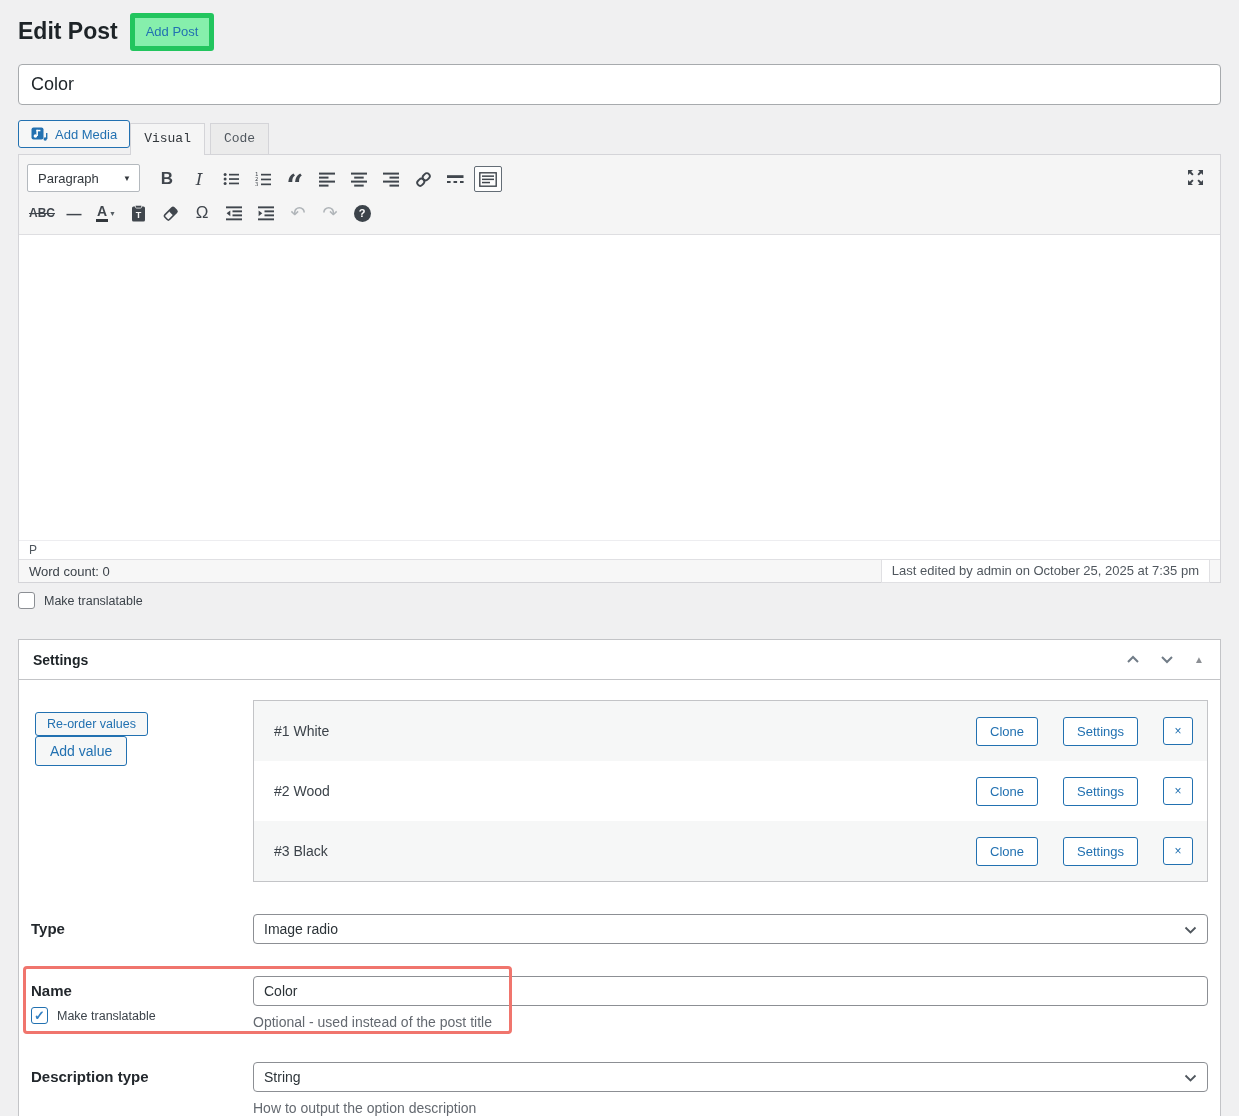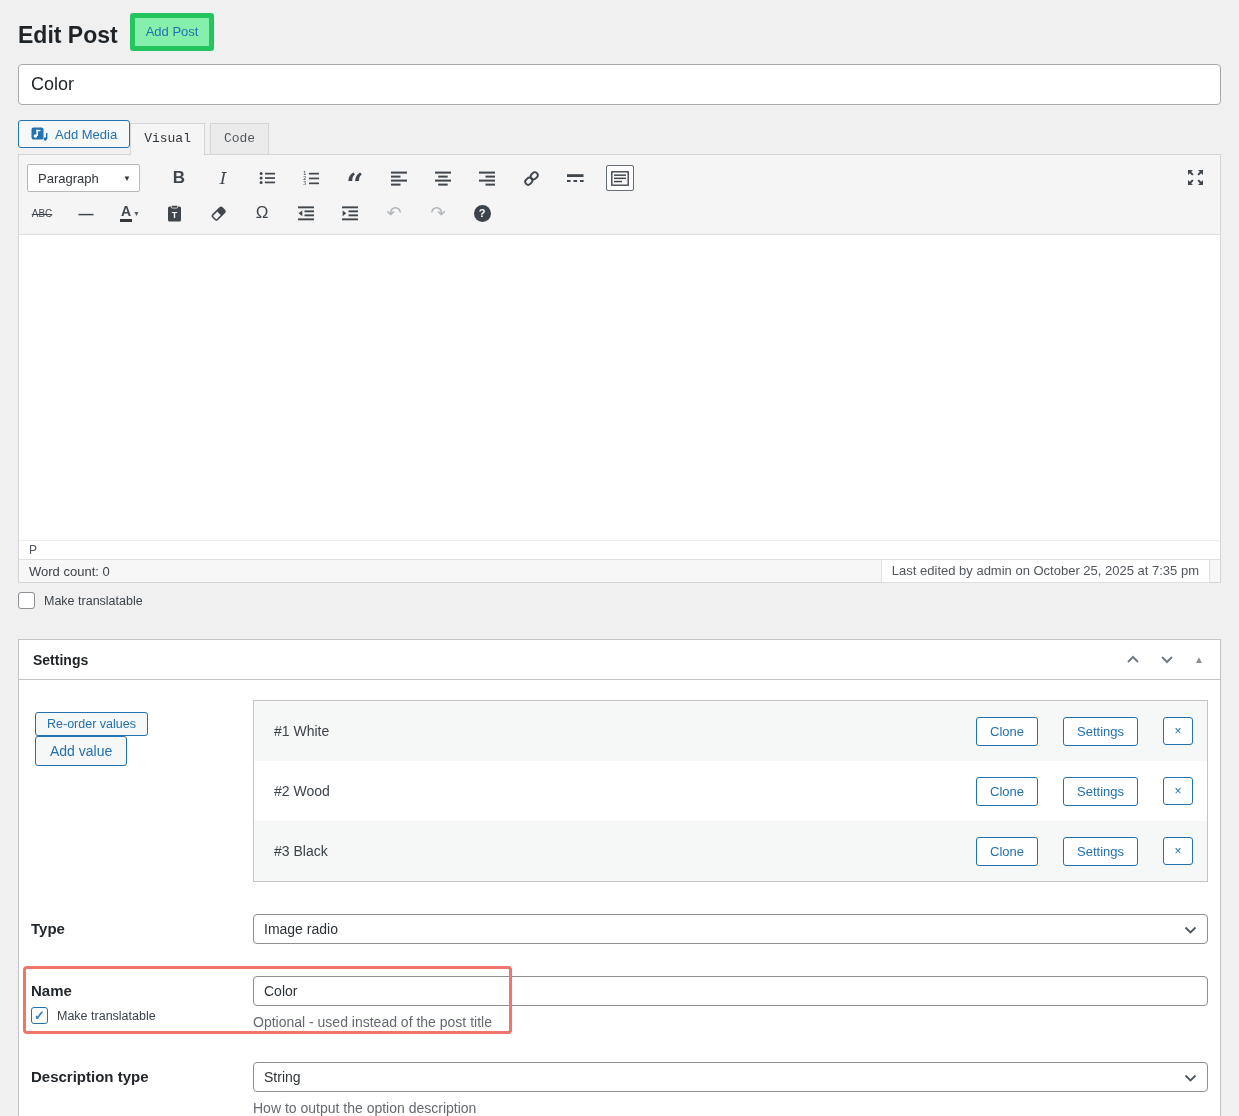"Edit Post" .page-header { align-items: flex-end -> center }
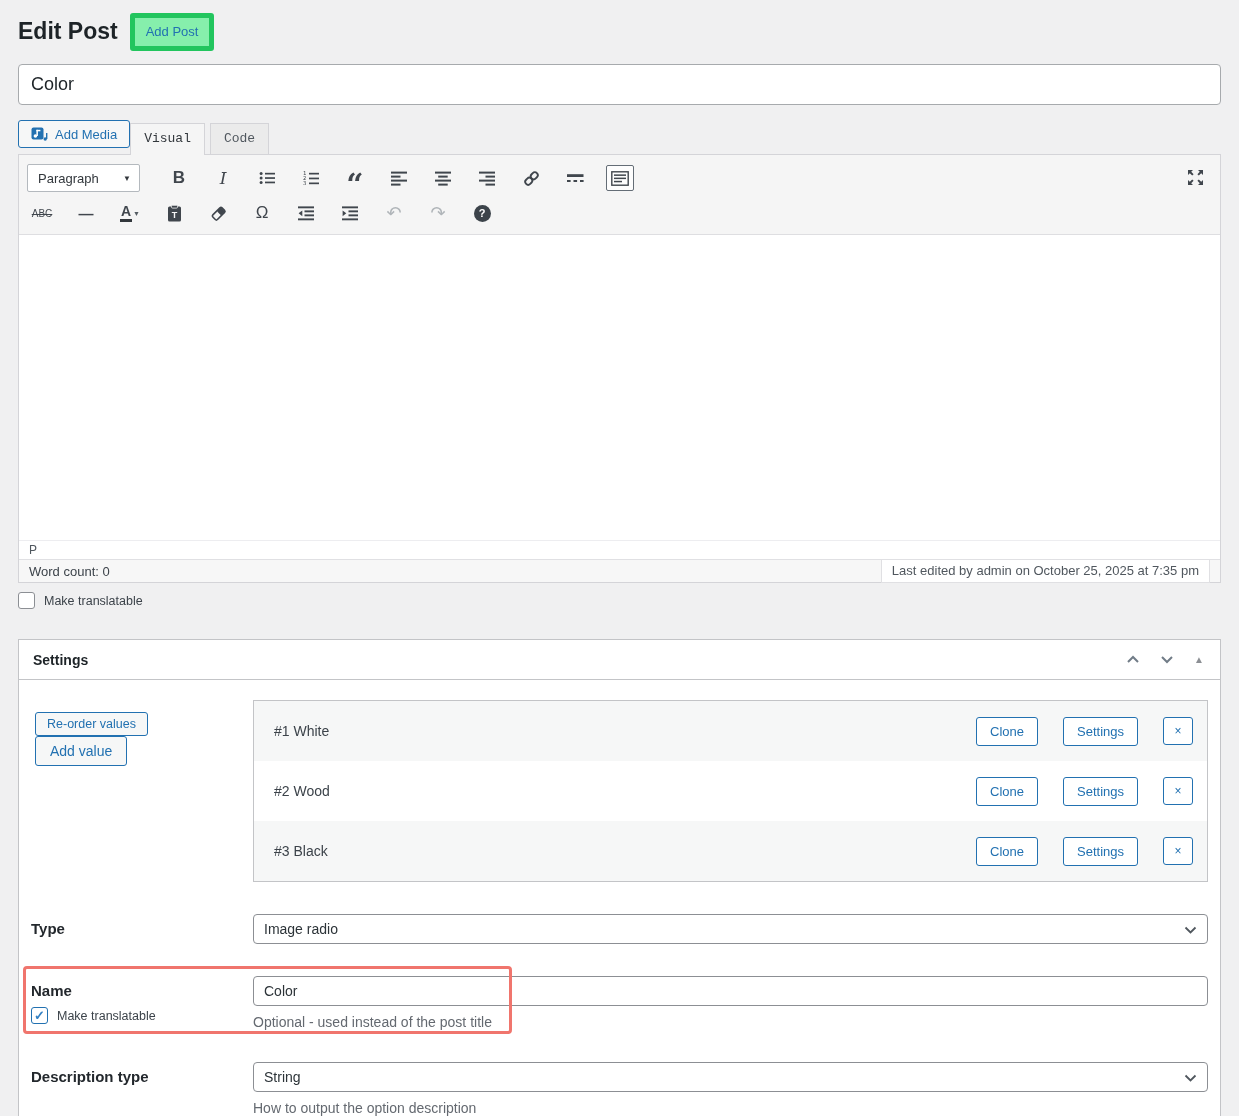"Paragraph" .mce-row { align-items: center -> flex-end; gap: 12px -> none }
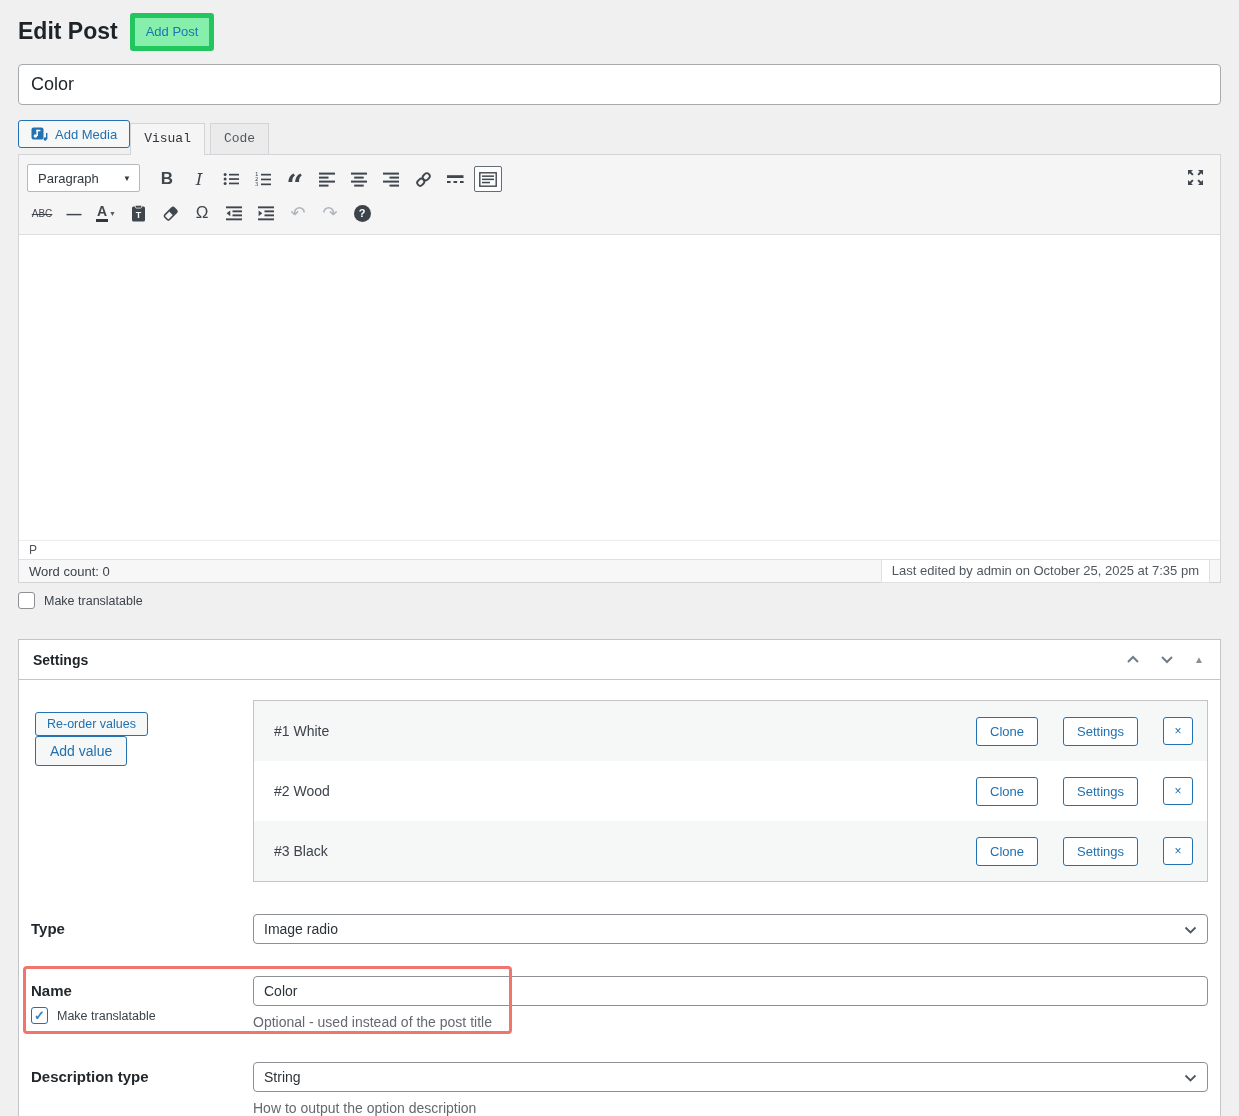"ABC" .g-strike { font-size: 10px -> 12px; font-weight: 400 -> 700 }
